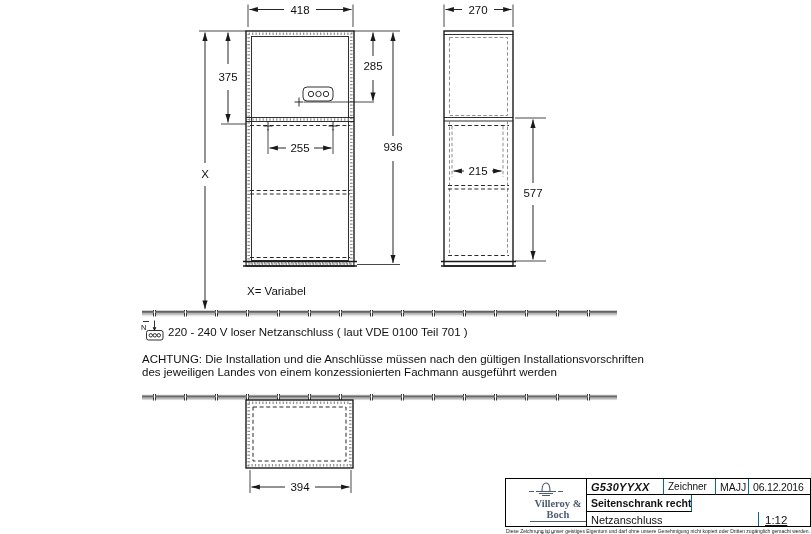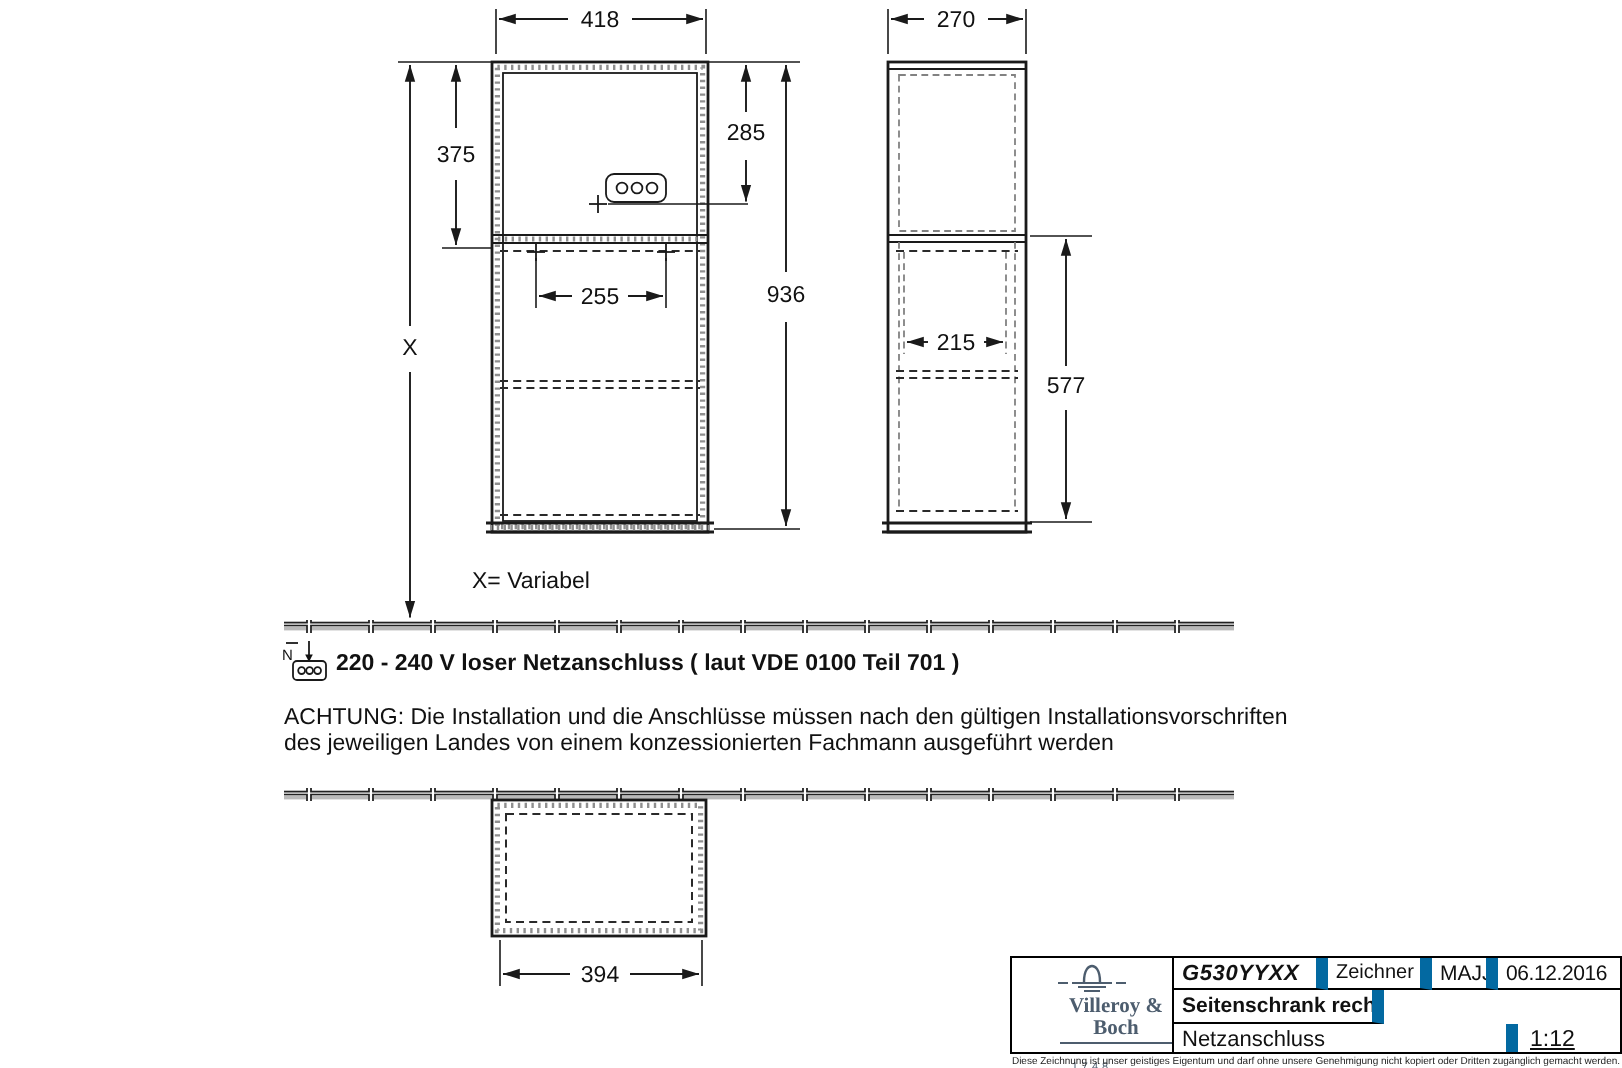"X= Variabel" div.note { left: 236px -> 247px }
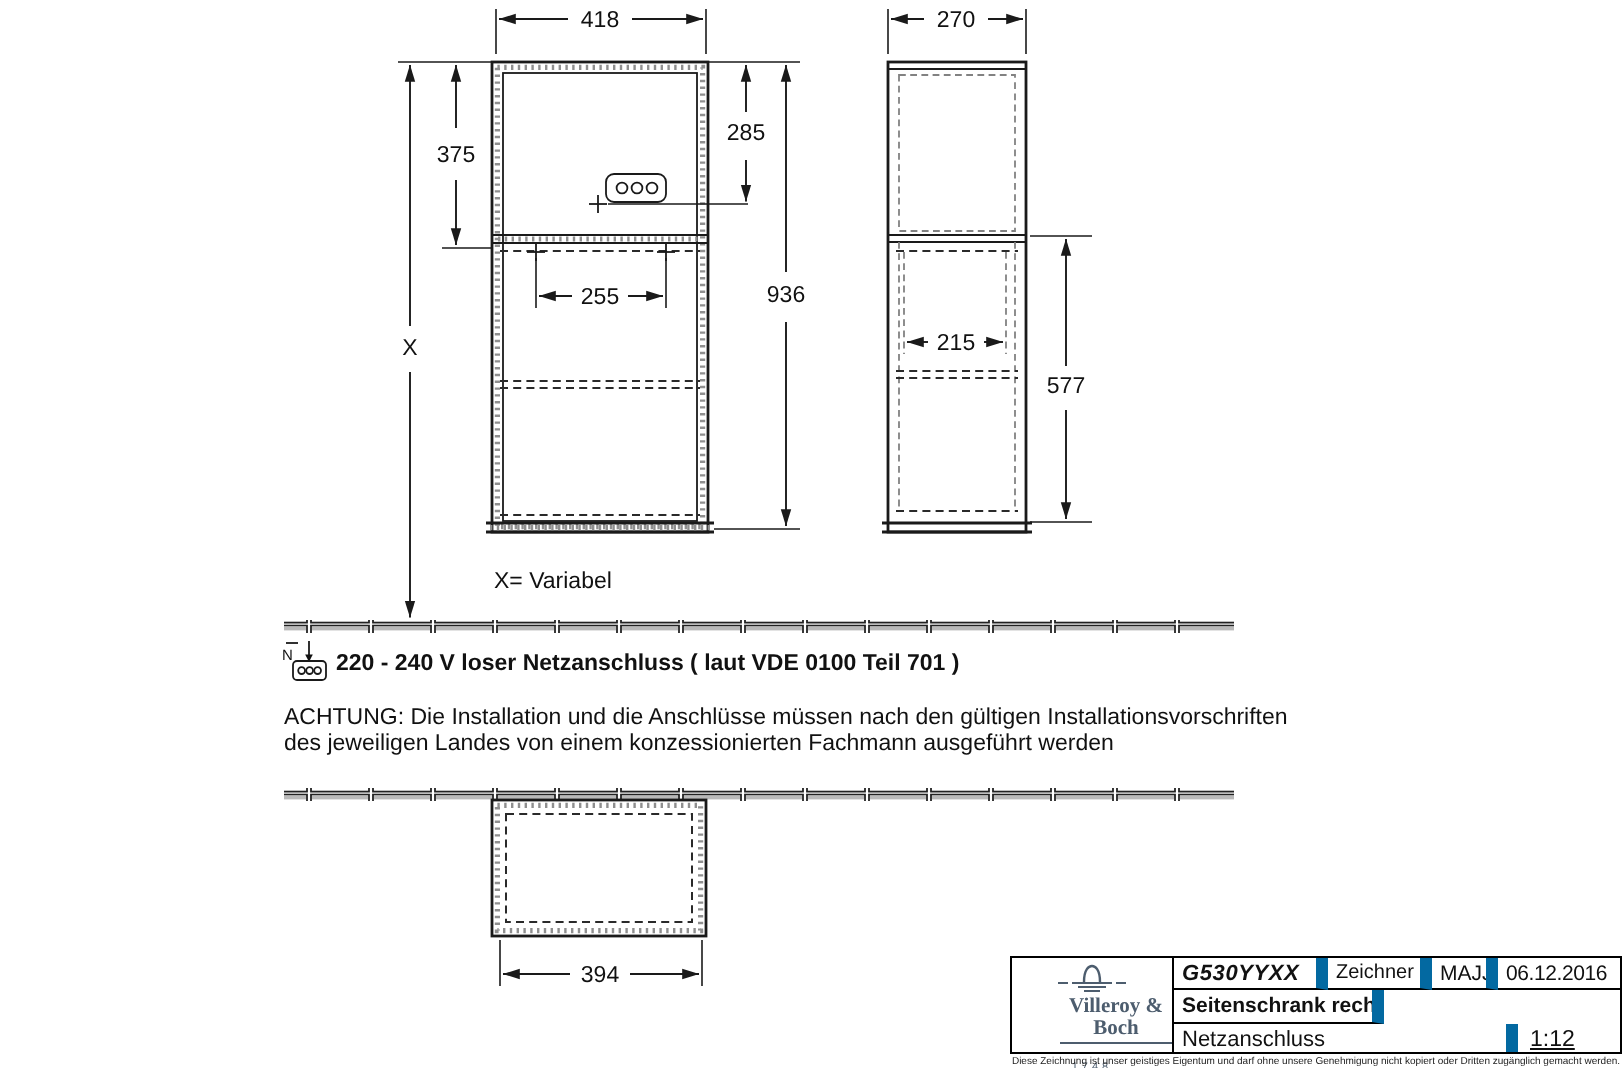"220 - 240 V loser" div.note { font-weight: bold -> none }
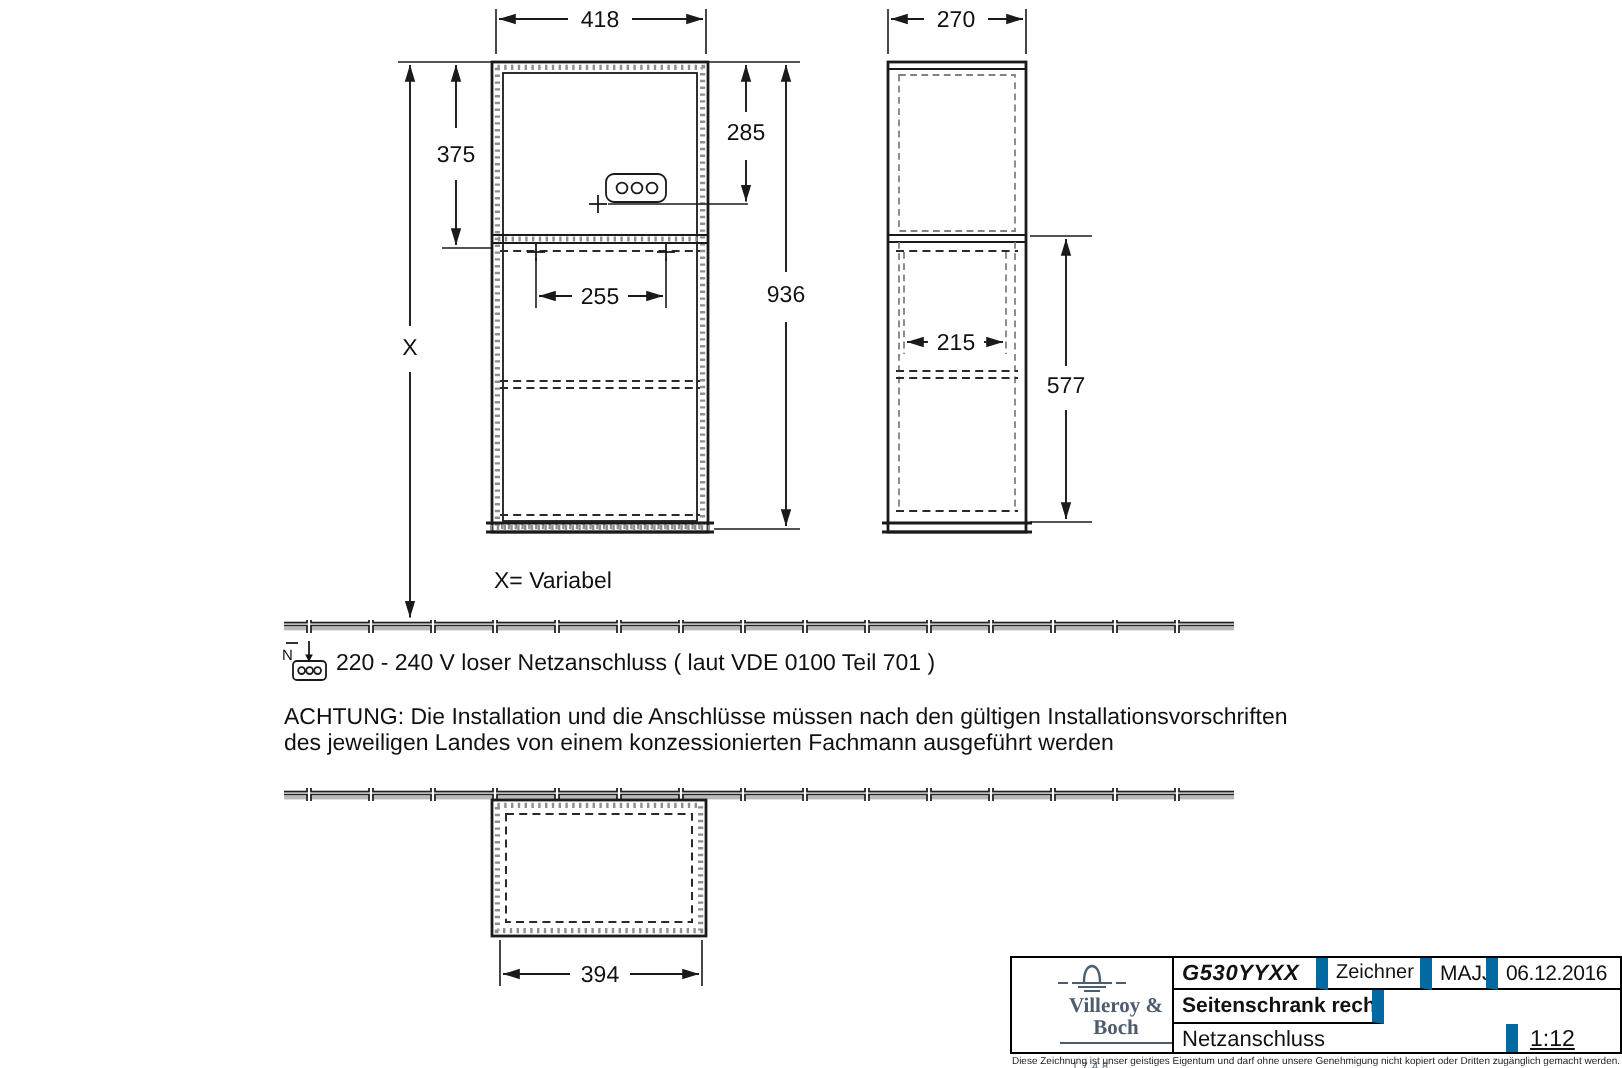"G530YYXX" .cell { border-right: 6px solid #0369a1 -> 1px solid #0369a1 }
